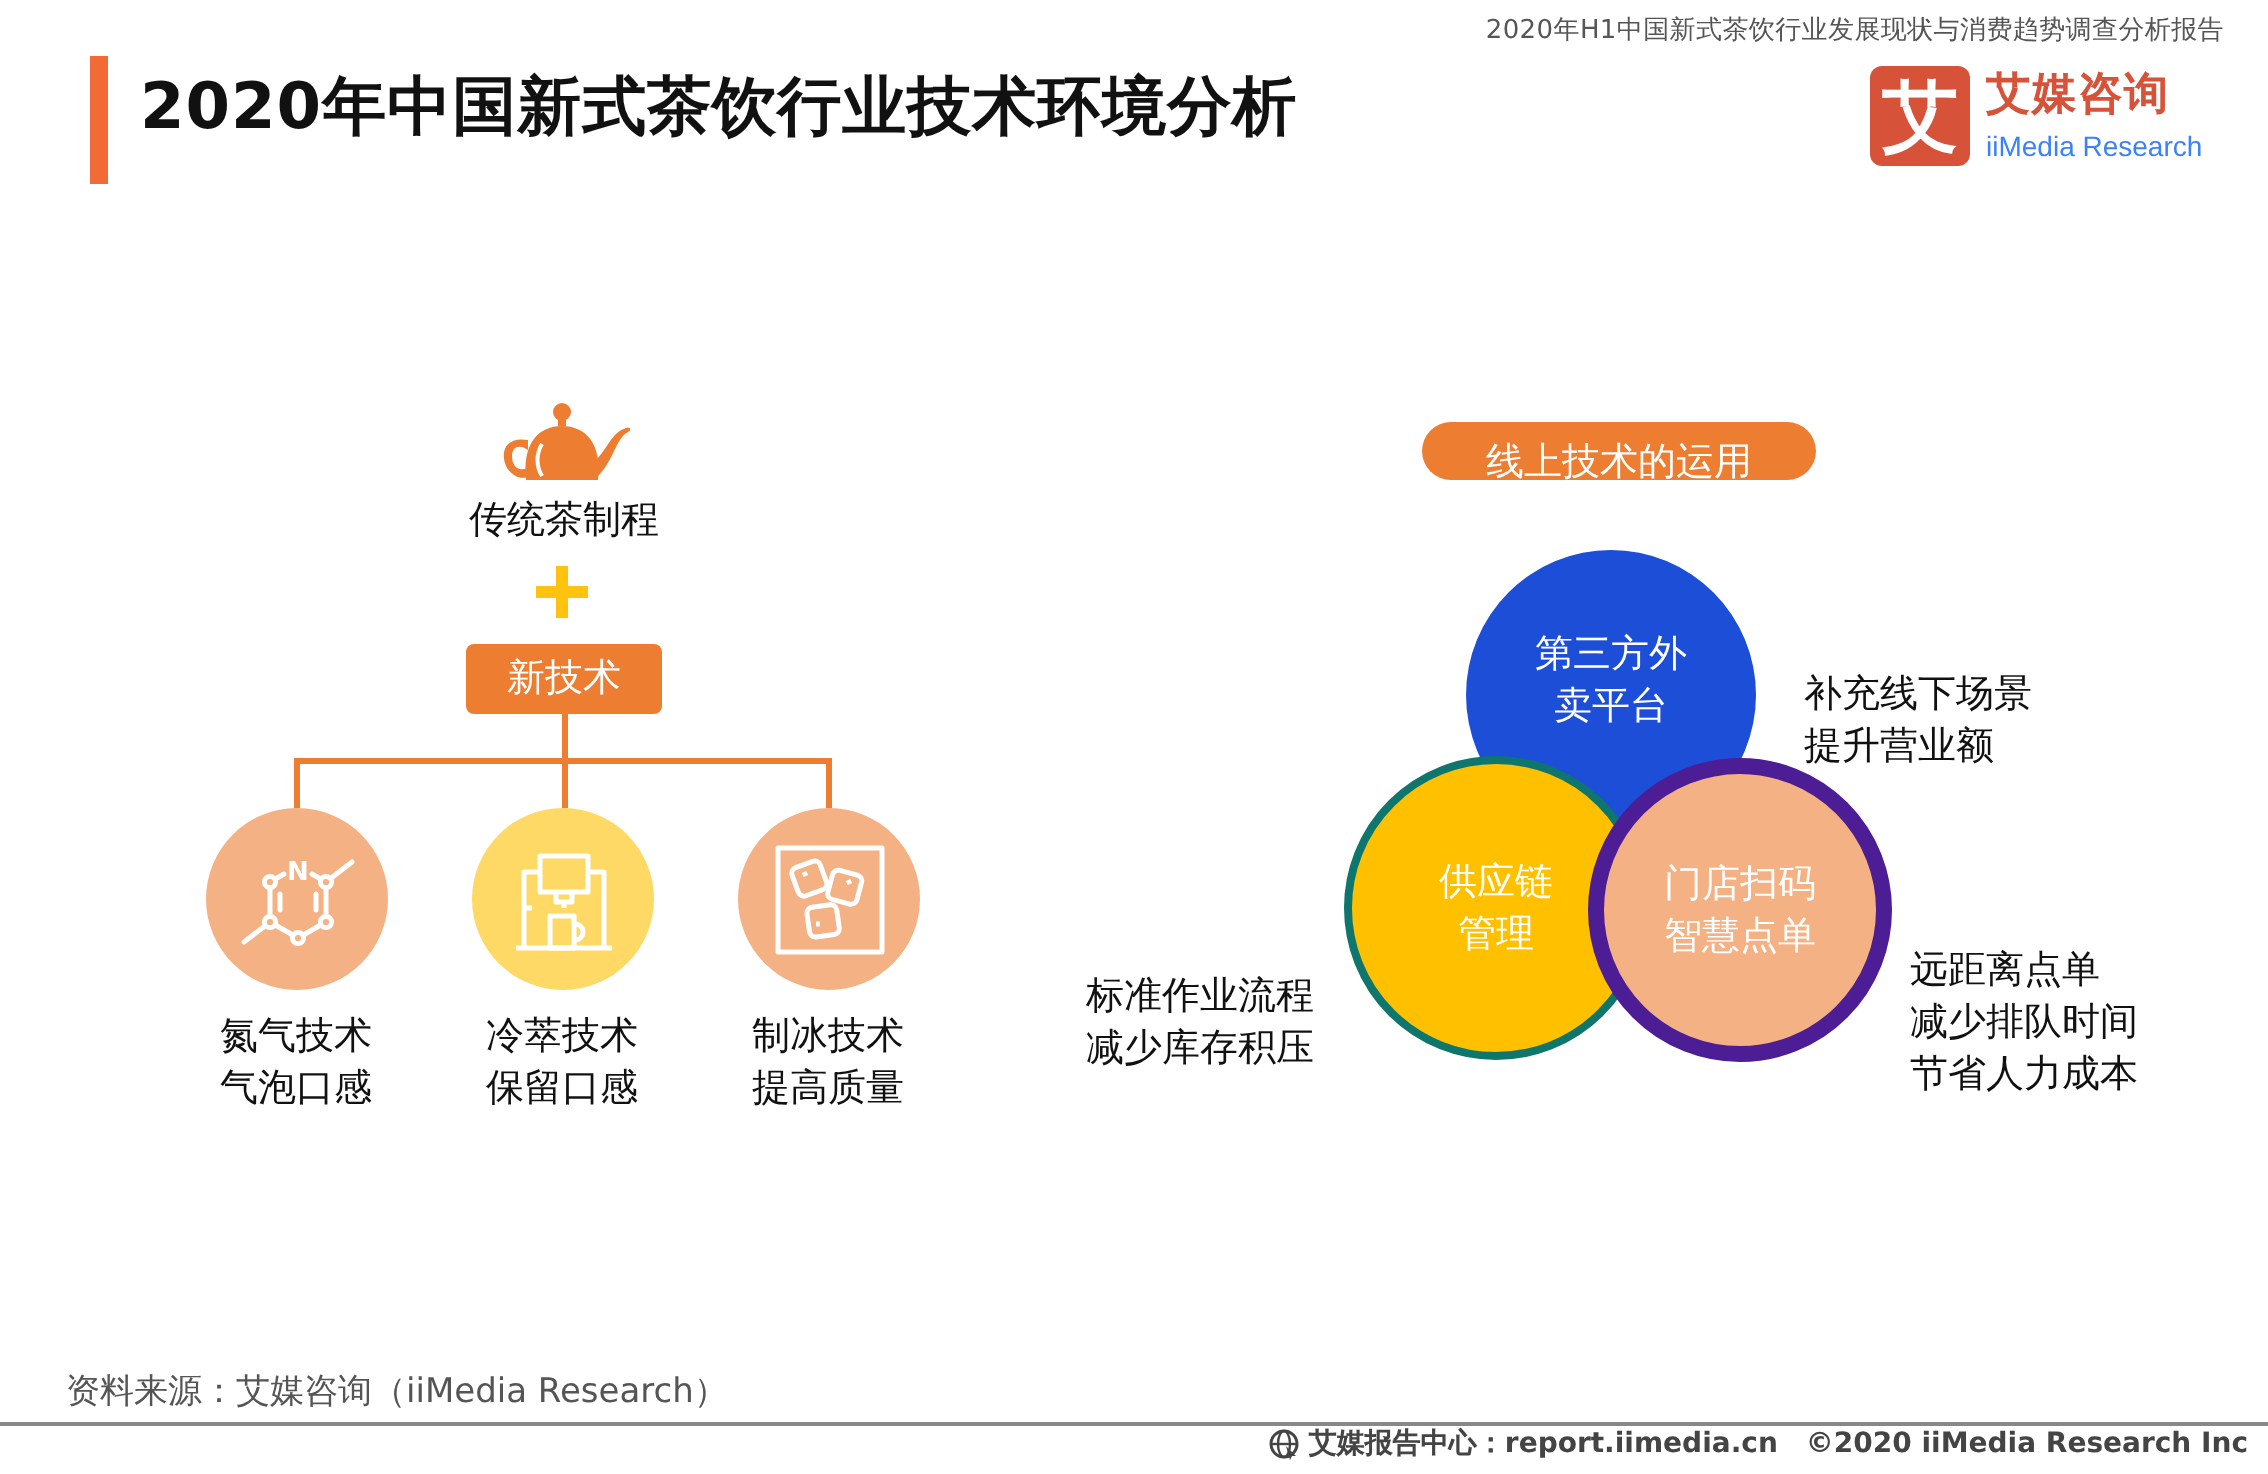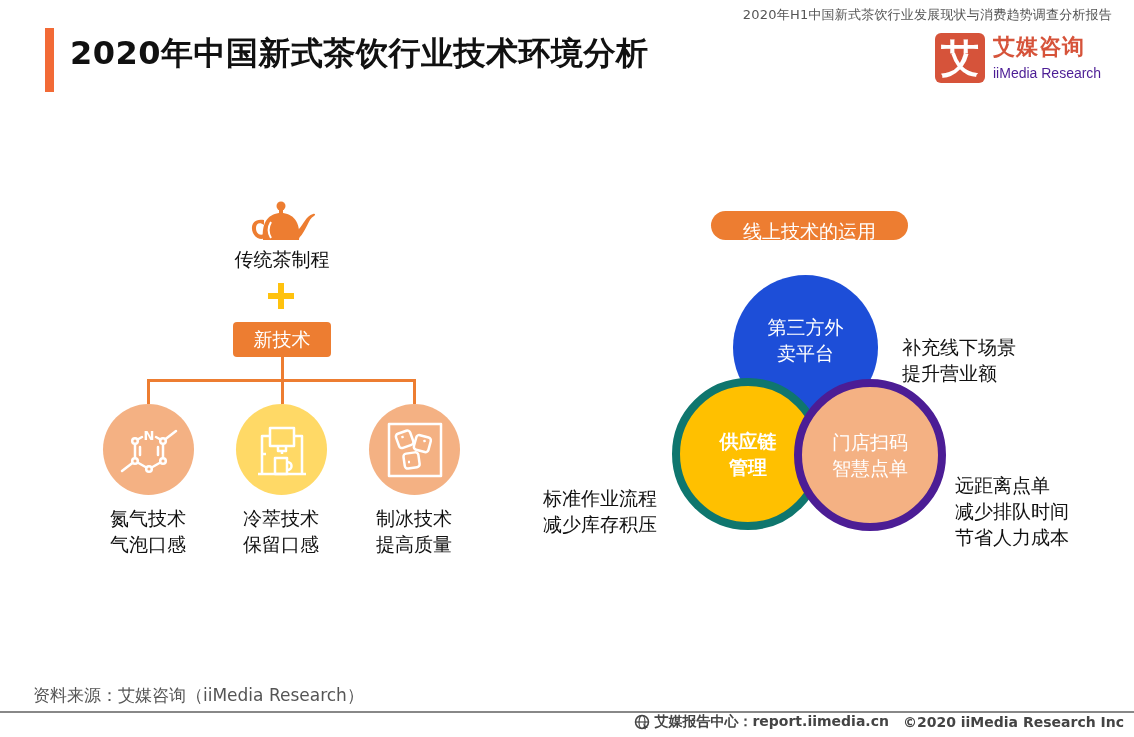"iiMedia Research" .logo-en { color: #4c1d95 -> #3b82f6 }
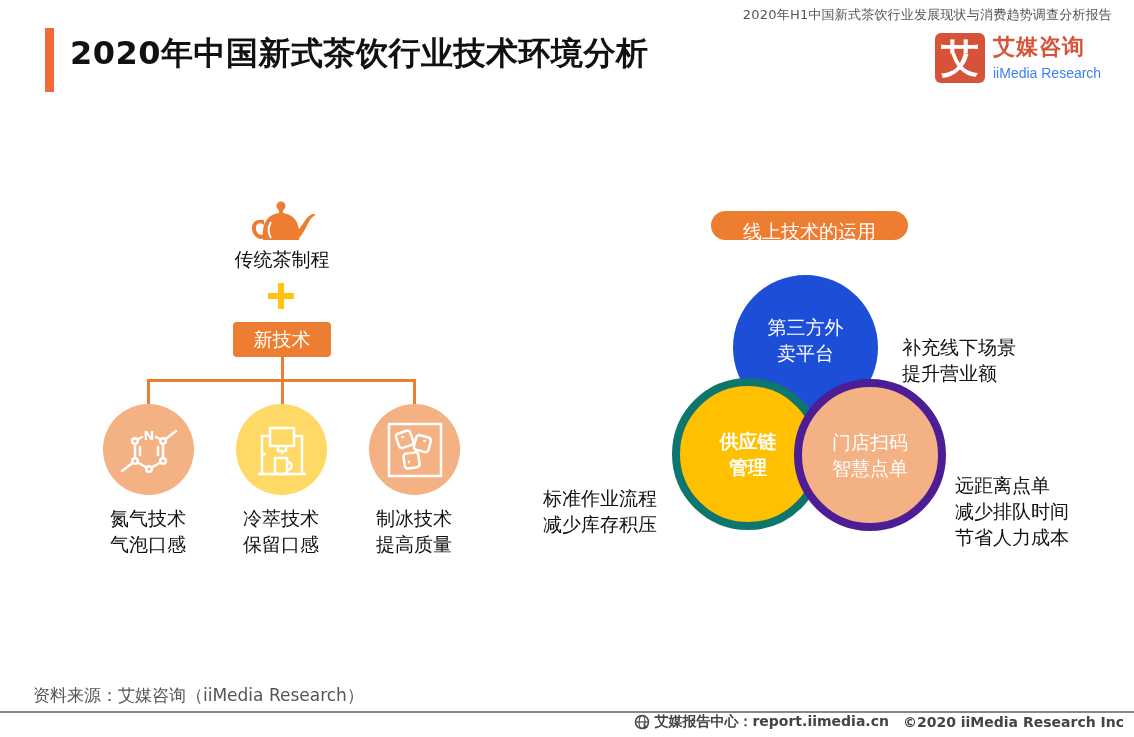"供应链" div.abs { border: 8px solid #0f766e -> 4px solid #0f766e; font-weight: bold -> none }
